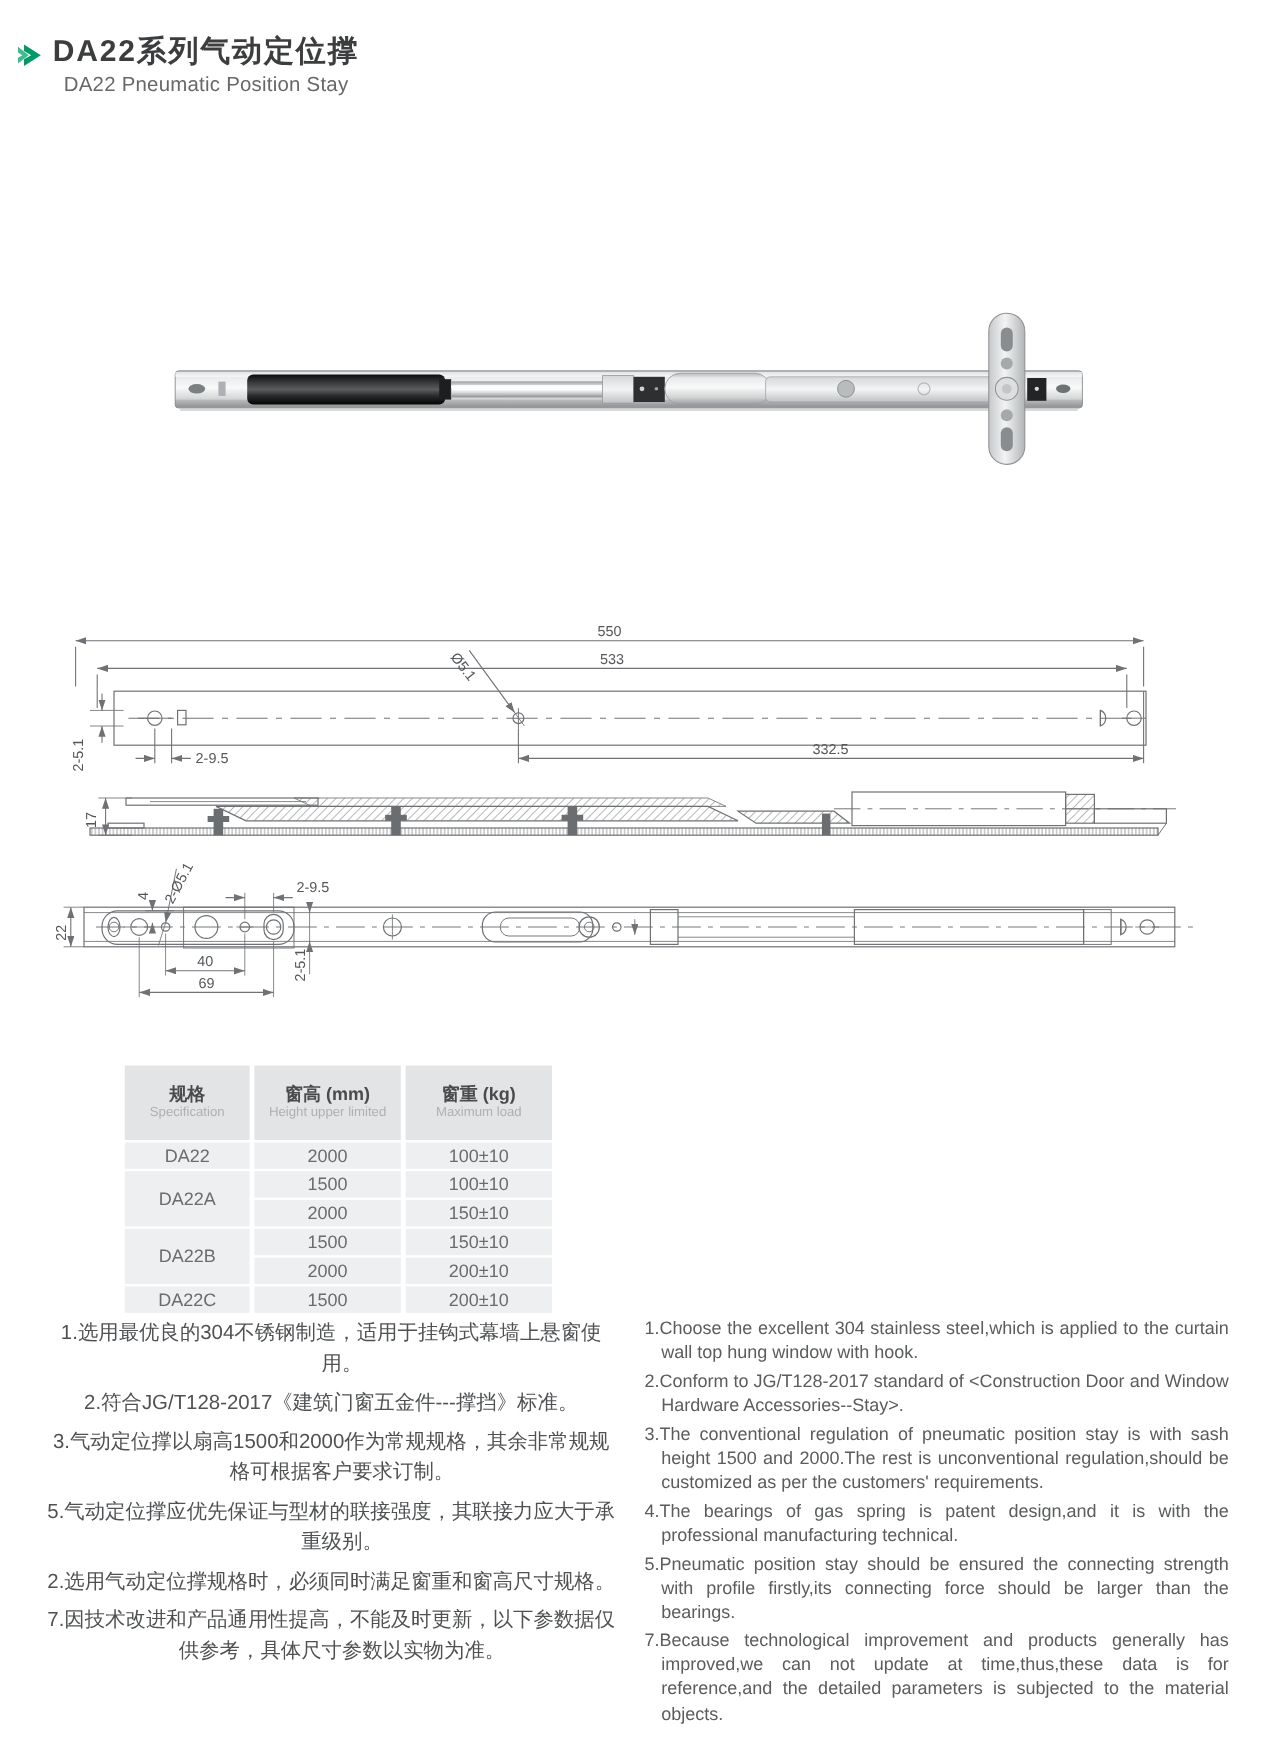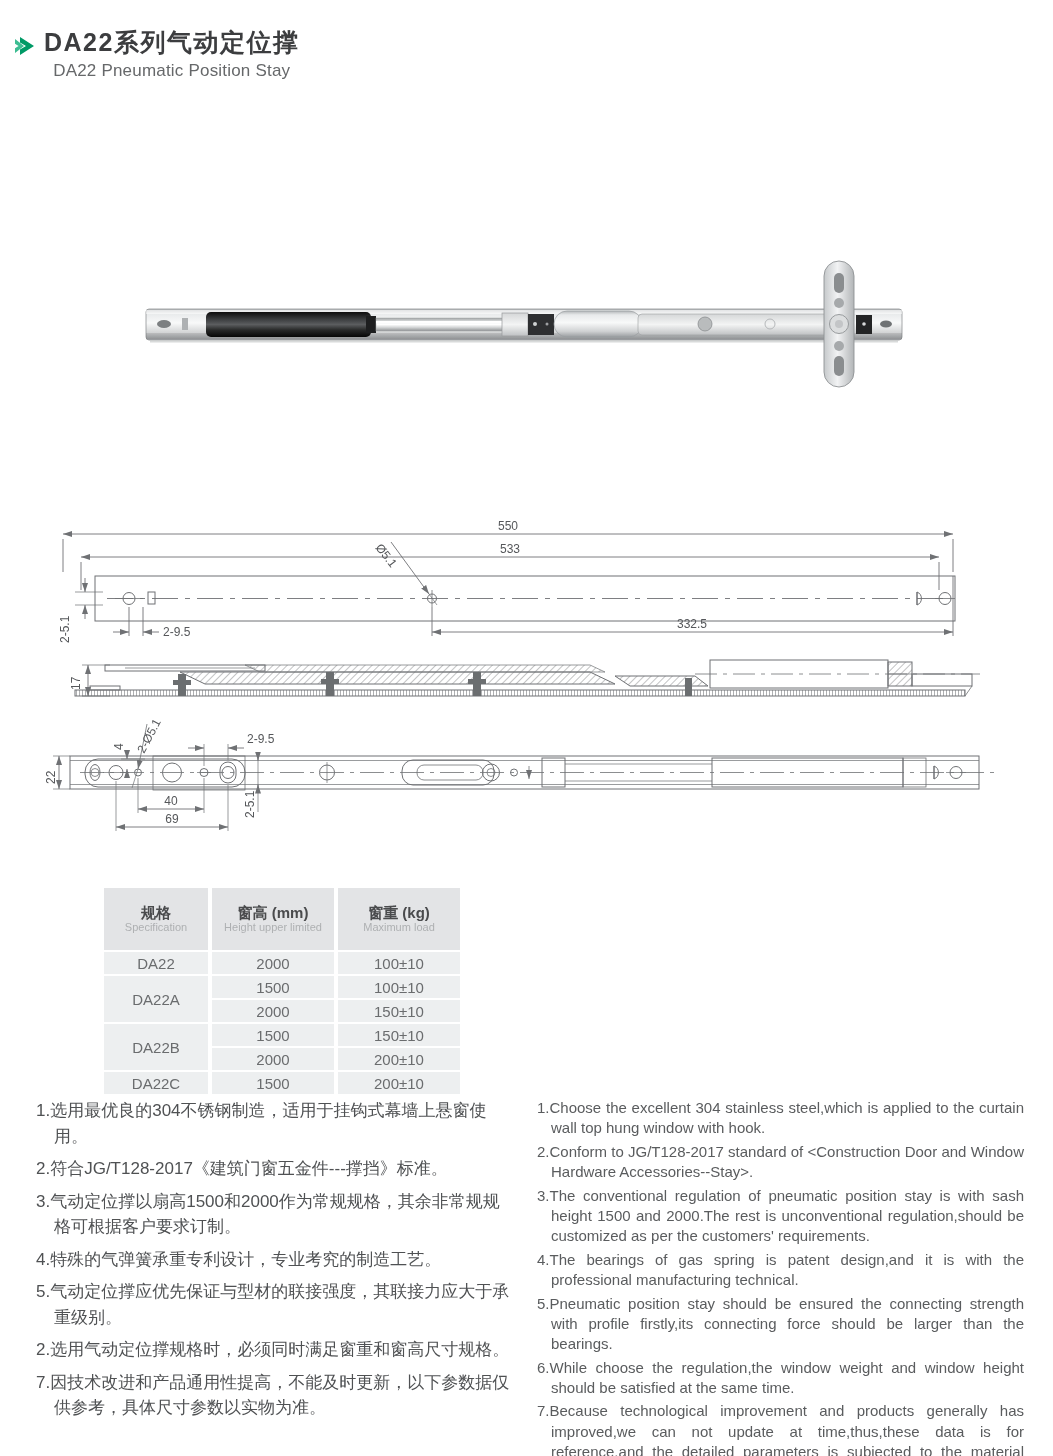"1.选用最优良的304不锈钢制造，适用于挂钩式幕墙上悬窗使用。" .notes { text-align: none -> center }
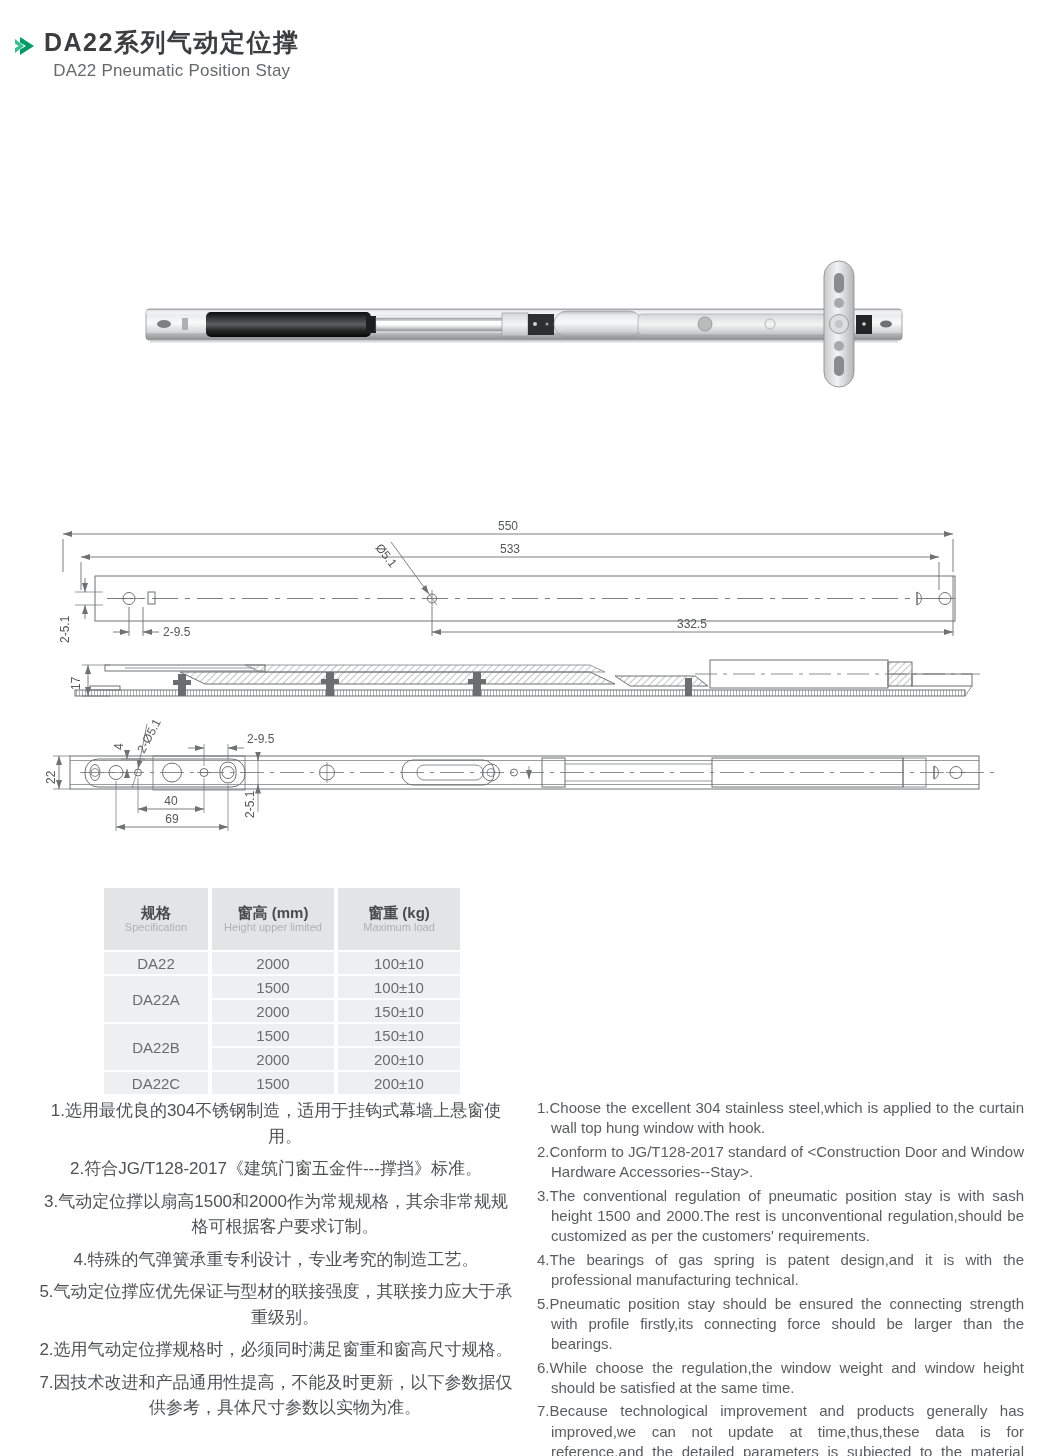"4.特殊的气弹簧承重专利设计，专业考究的制造工艺。" div.note { html: <div>4.特殊的气弹簧承重专利设计，专业考究的制造工艺。</div> -> none }
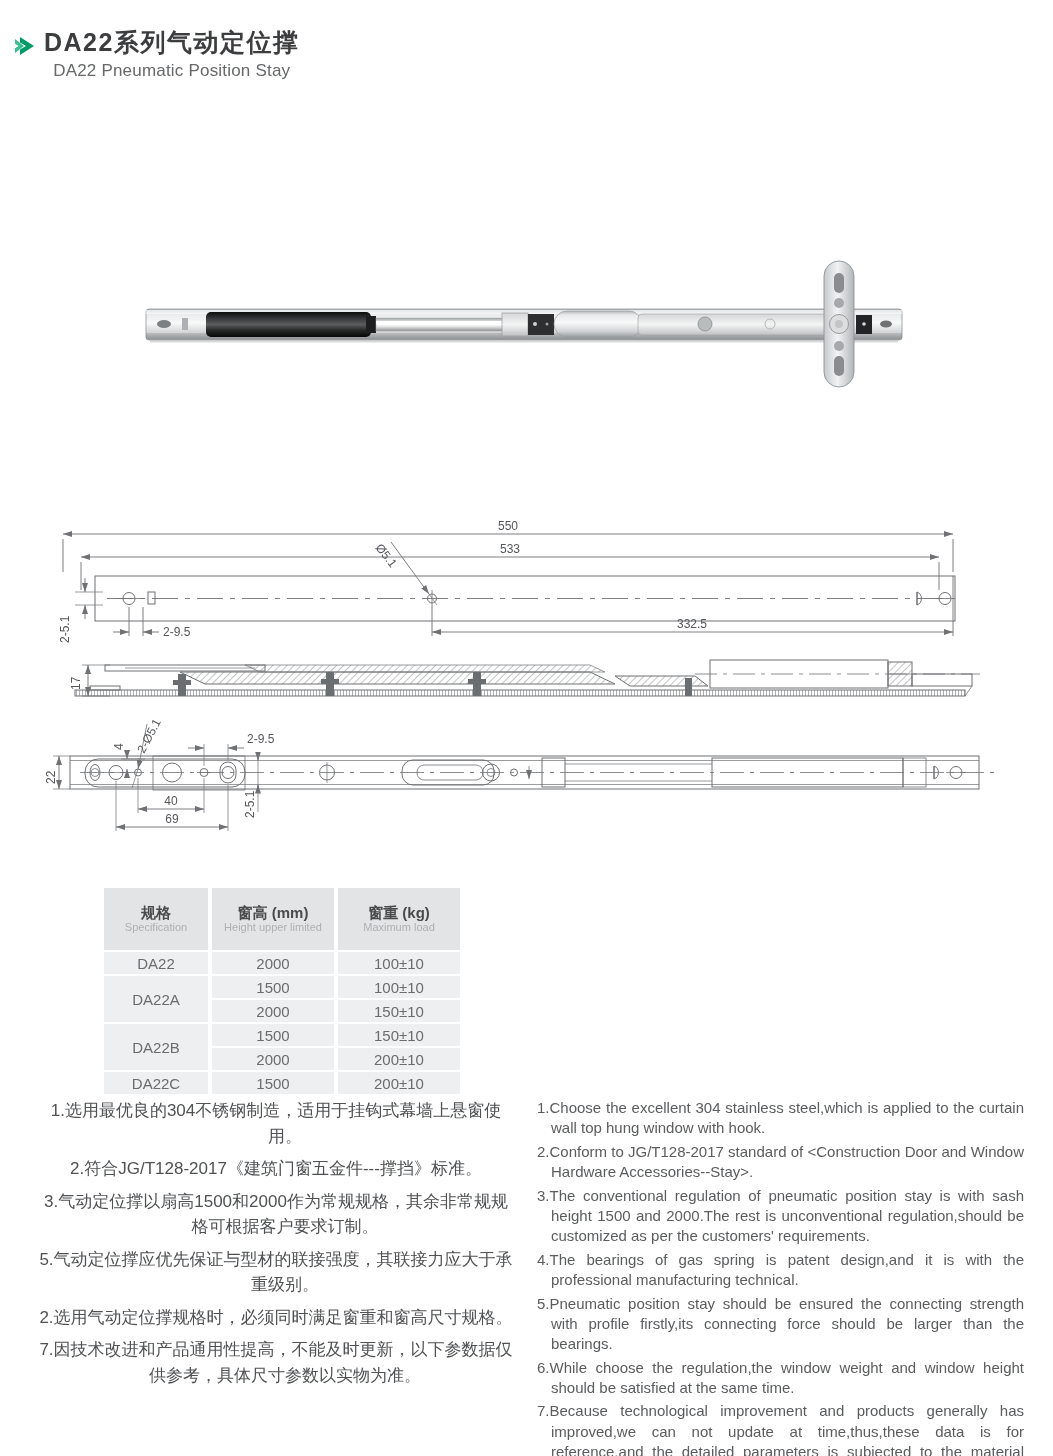"6.While choose the regulation,the window" div.note { html: <div>6.While choose the regulation,the window weight and window height should be satisfied at the same time.</div> -> none }
